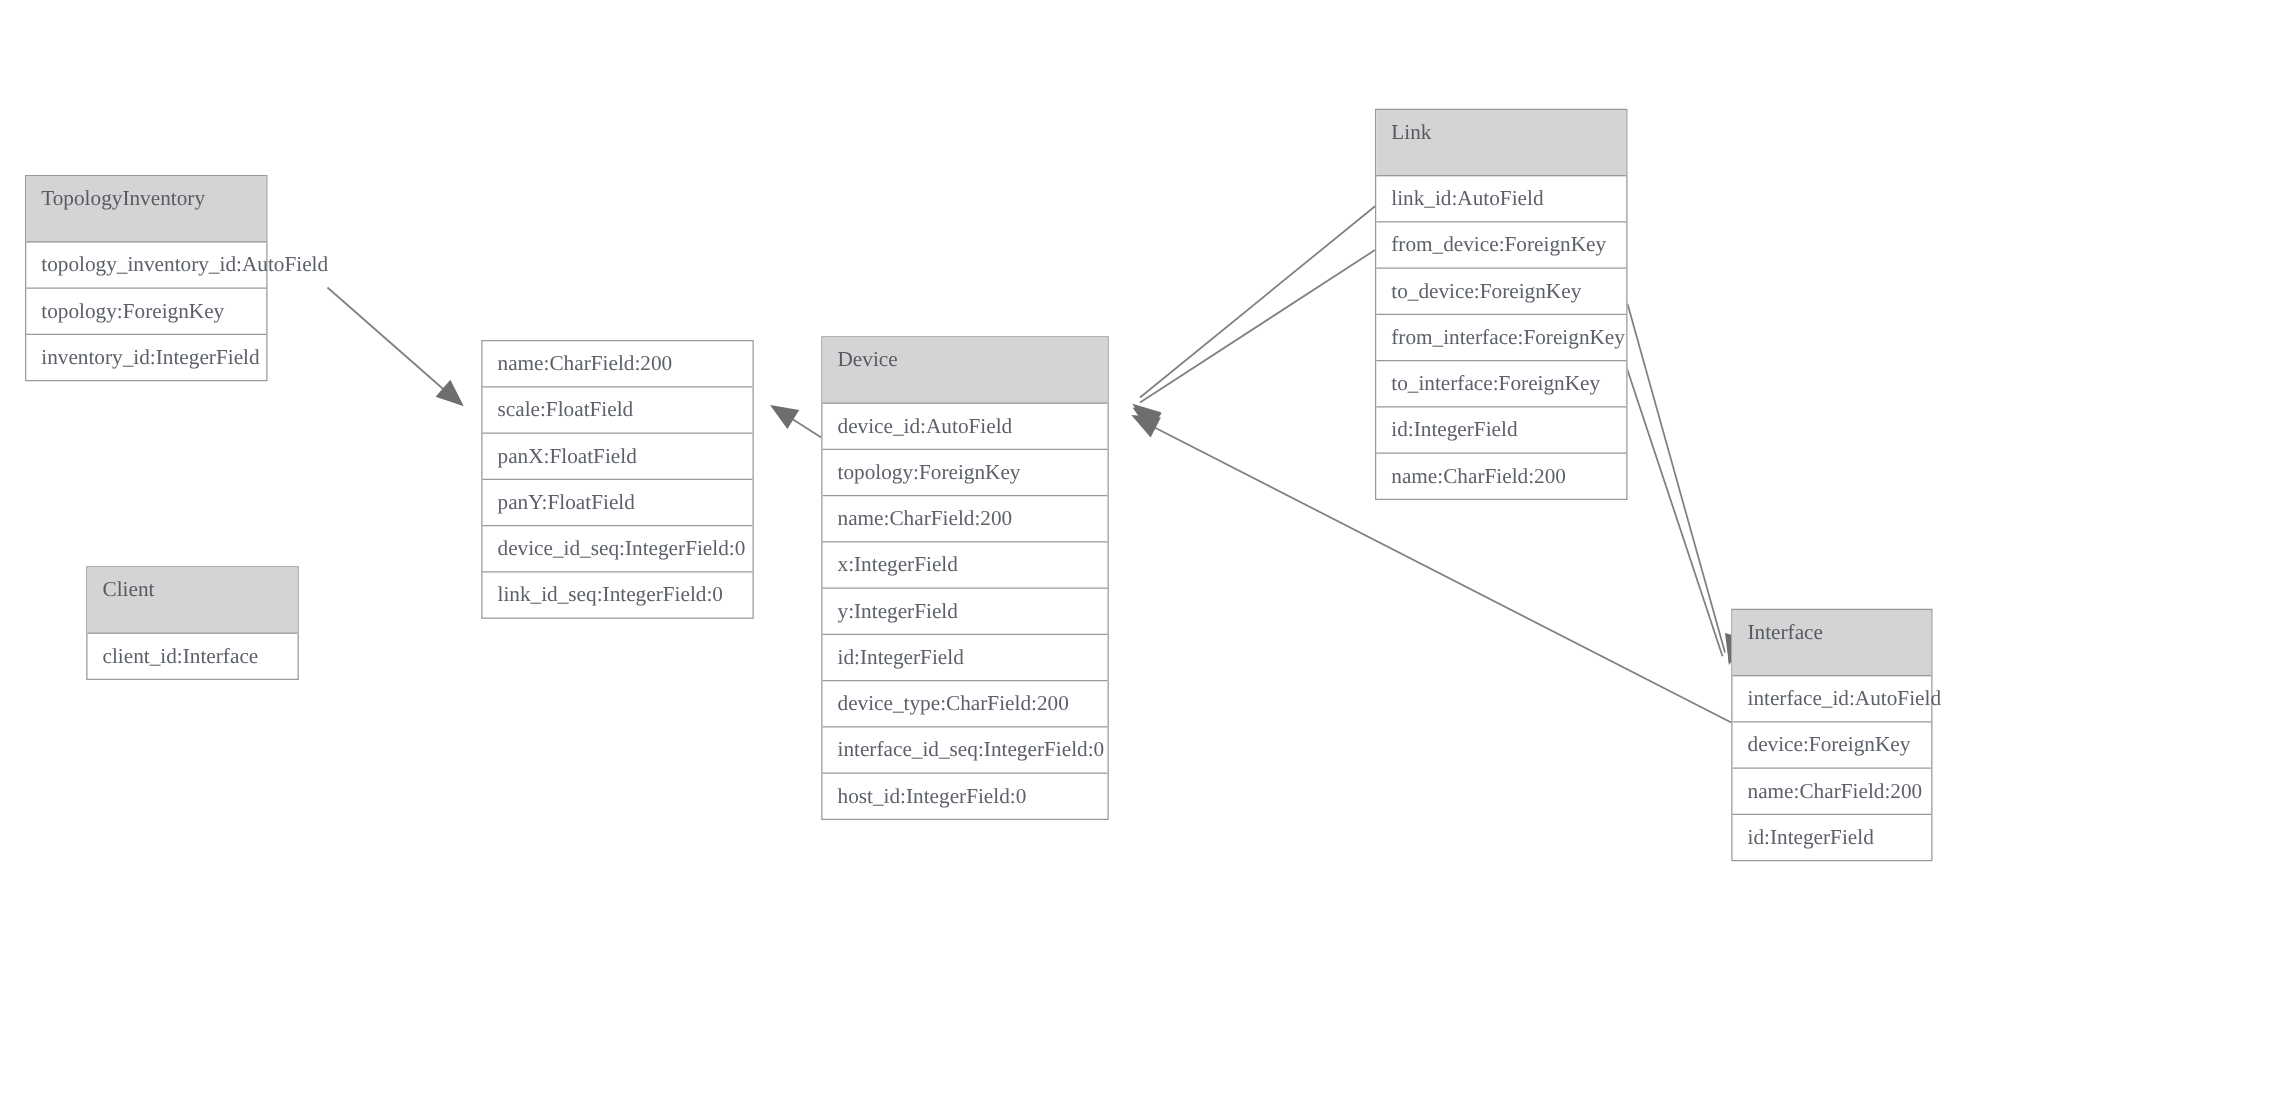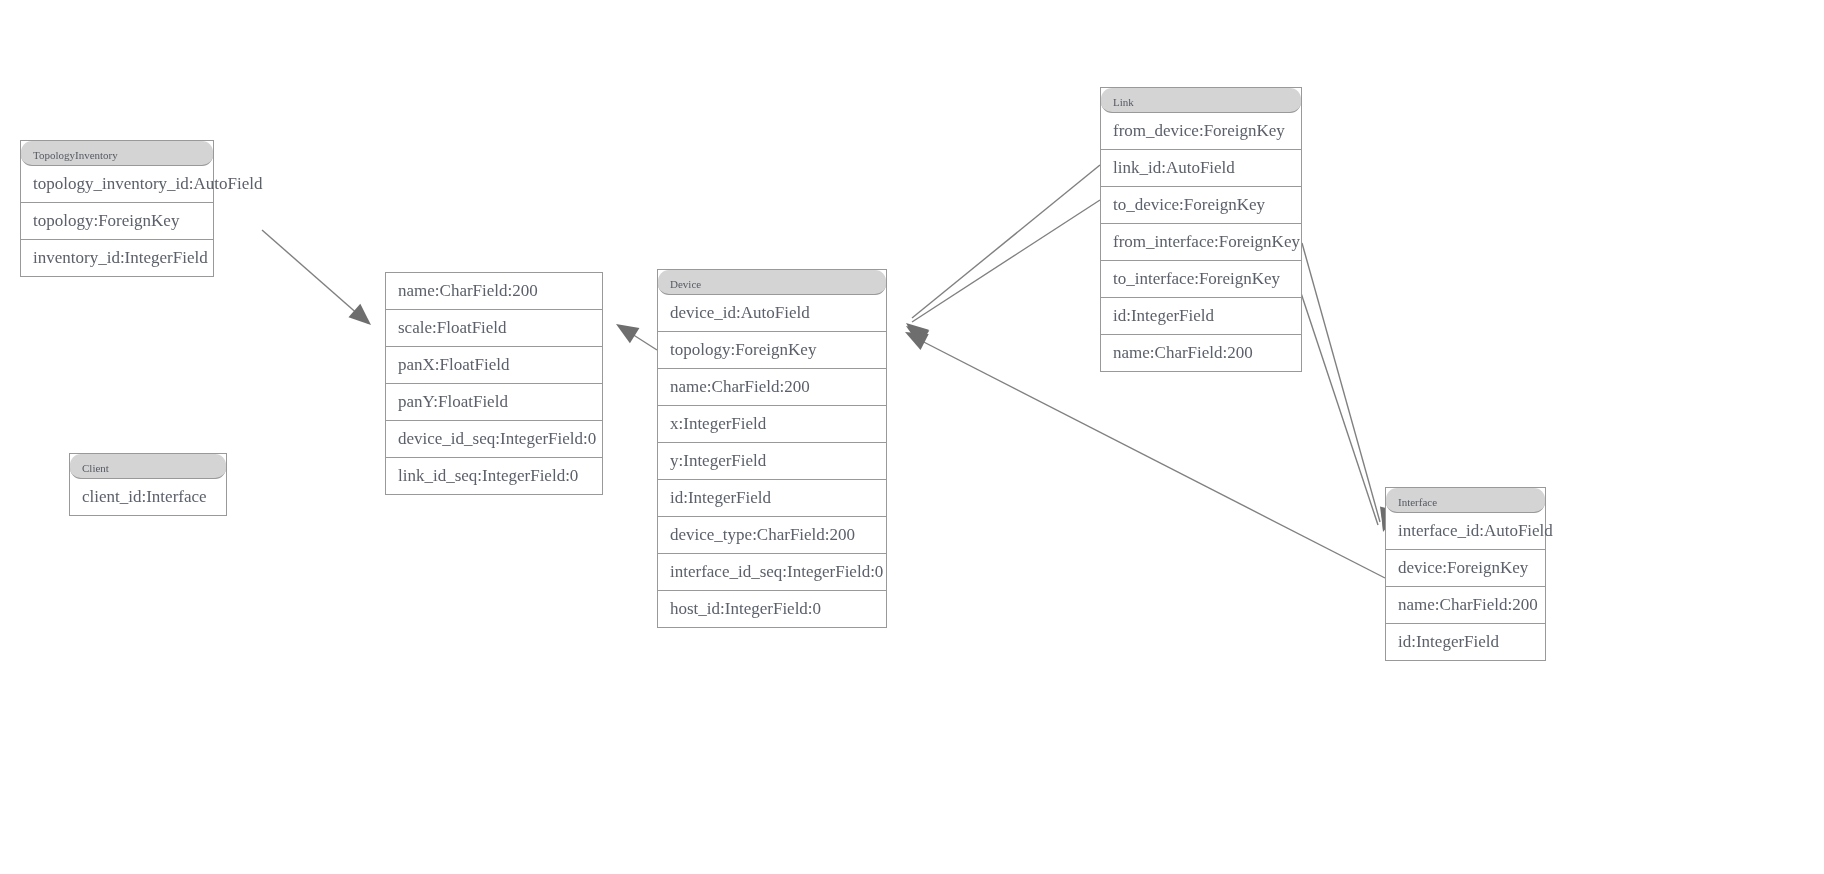"Link" .entity-header { border-radius: 11px -> none; font-size: 11px -> 17px; padding: 8px 10px 4px 12px -> 8px 10px 24px 12px }
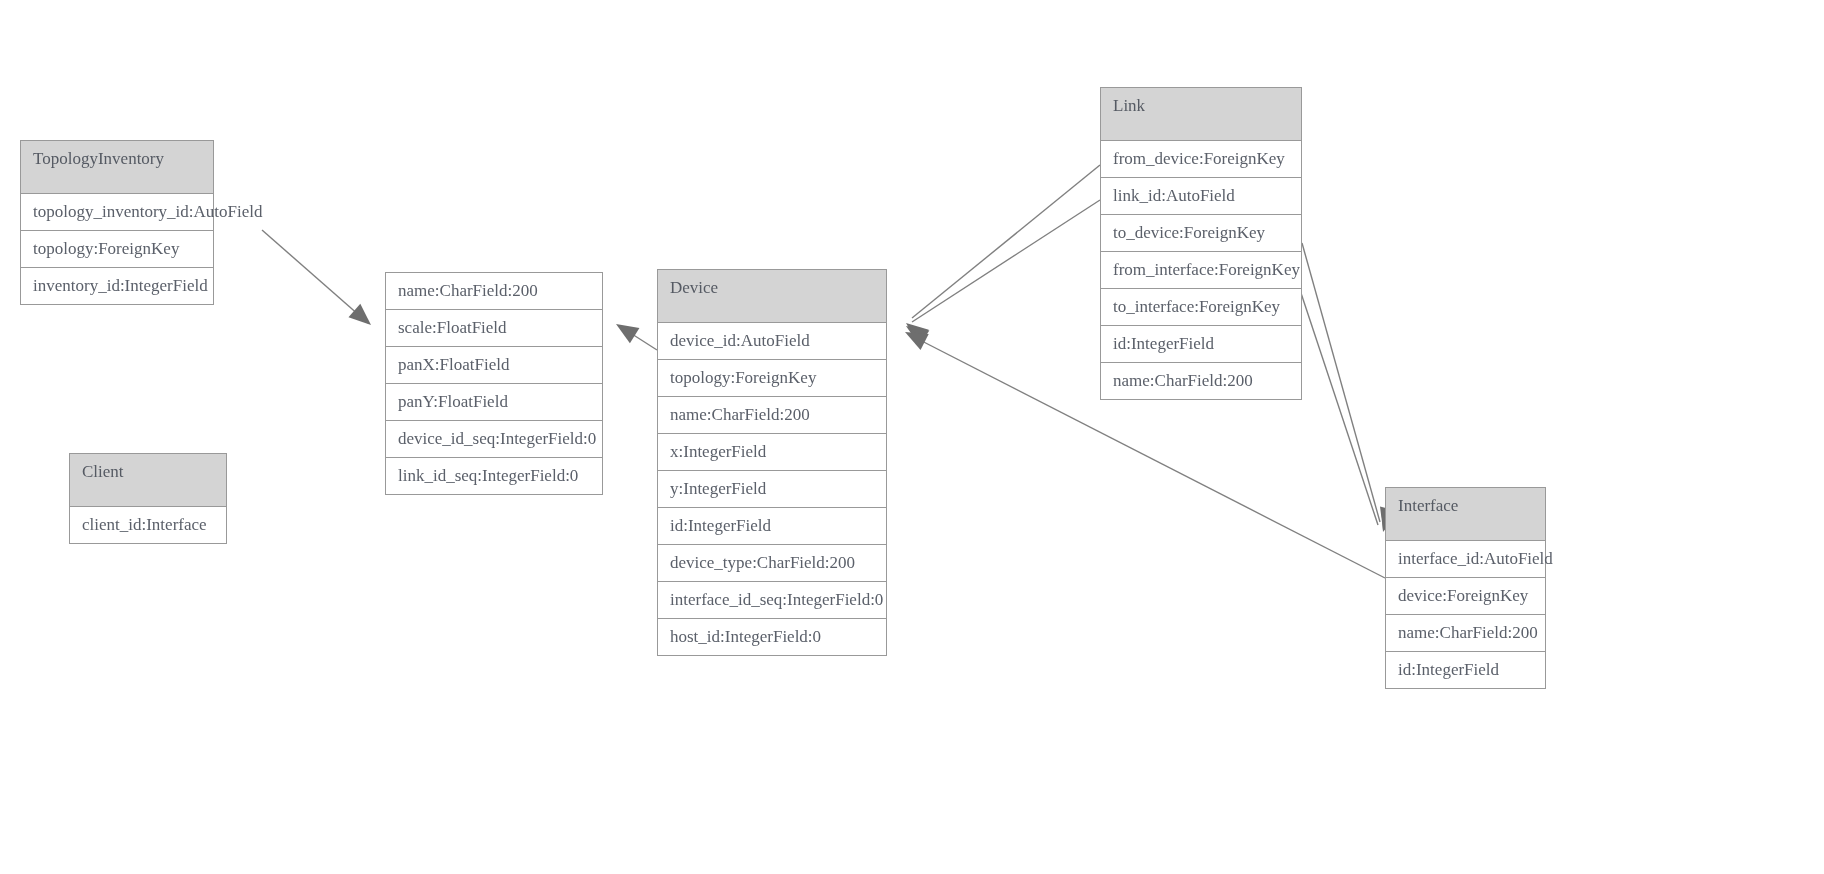"from_device:ForeignKey" div.attr { order: before "link_id:AutoField" -> after "link_id:AutoField" }
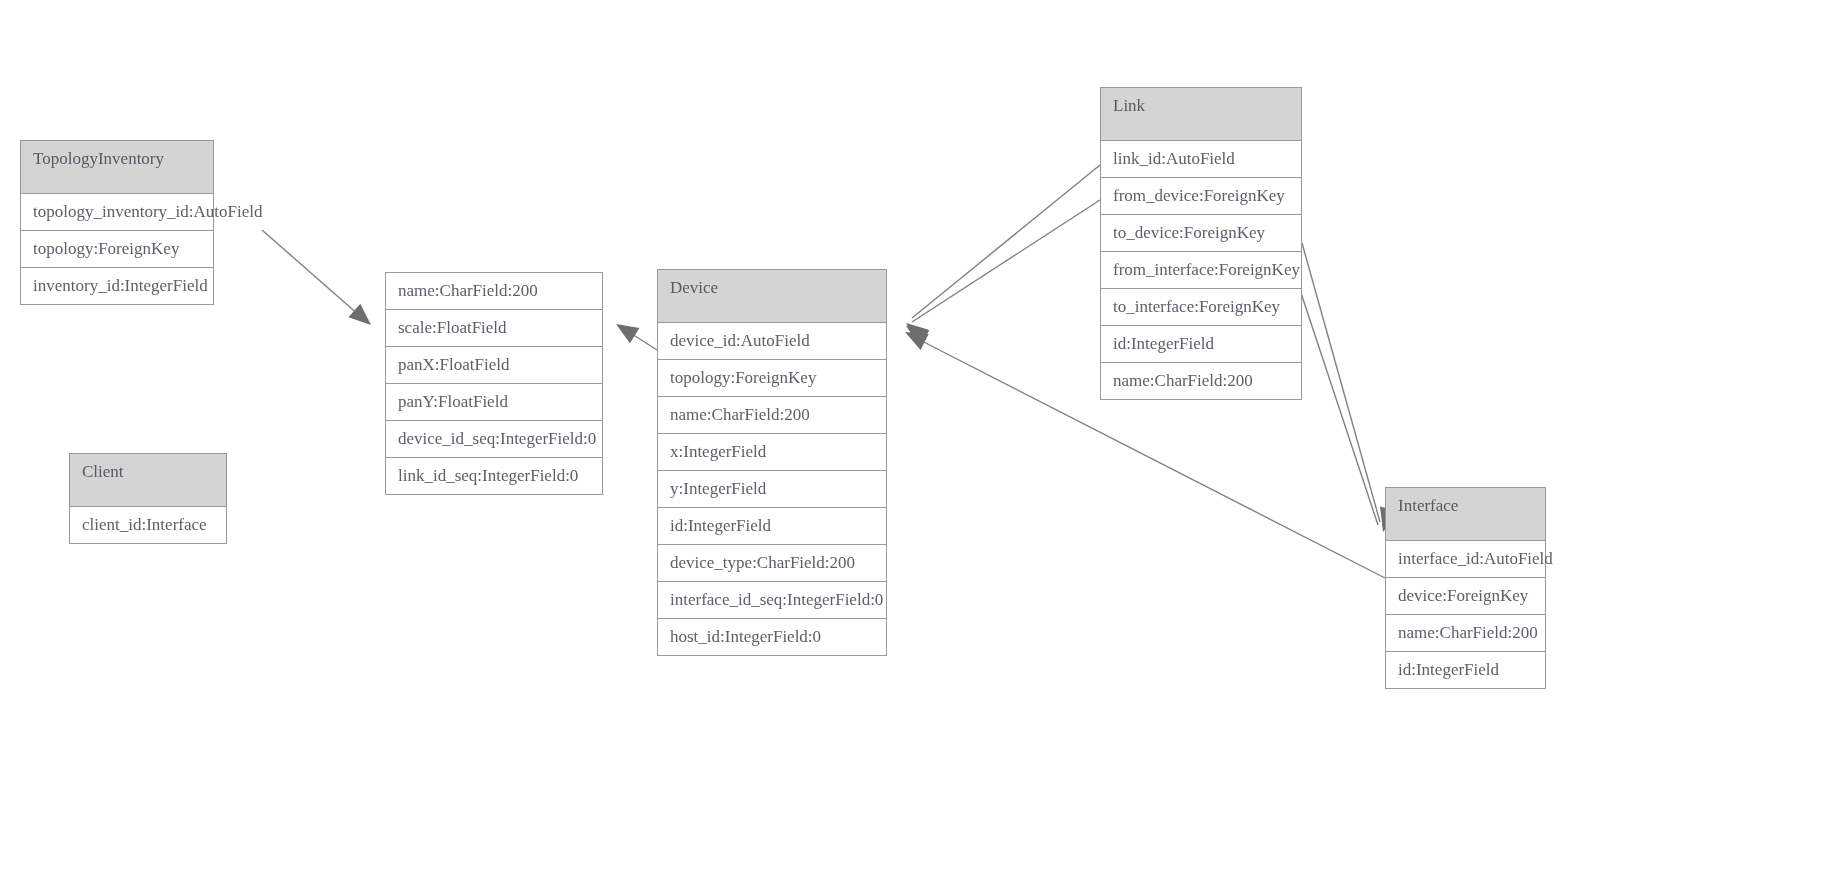"Client" div.entity { width: 158px -> 170px }
